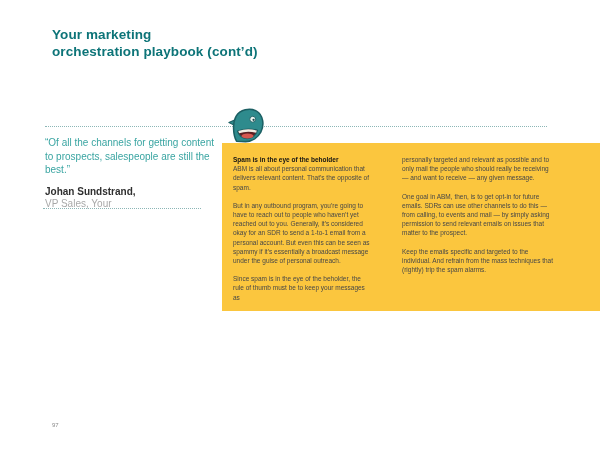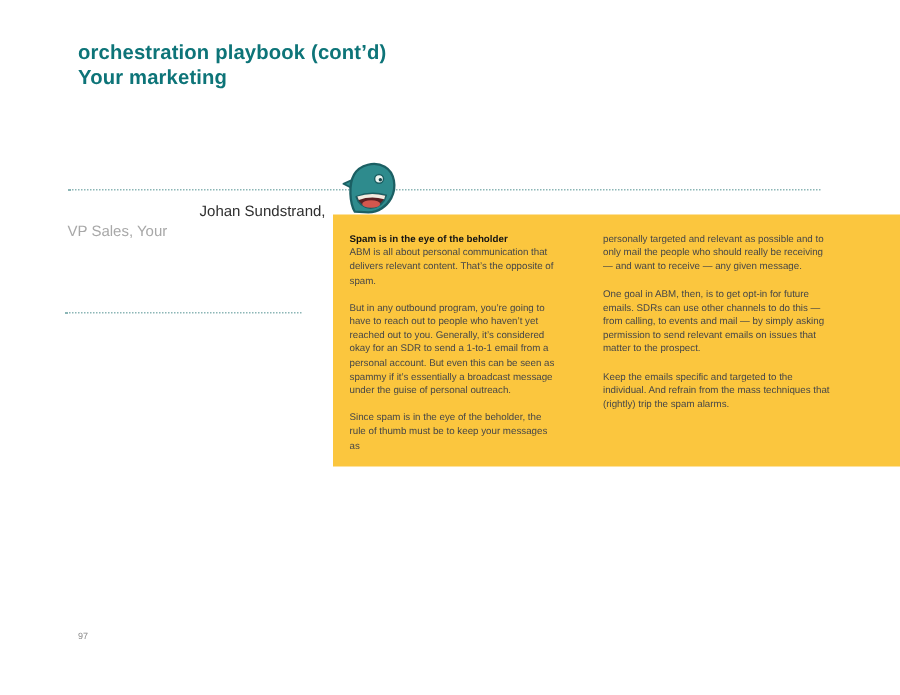"orchestration playbook (cont’d)" div { order: before "Your marketing" -> after "Your marketing" }
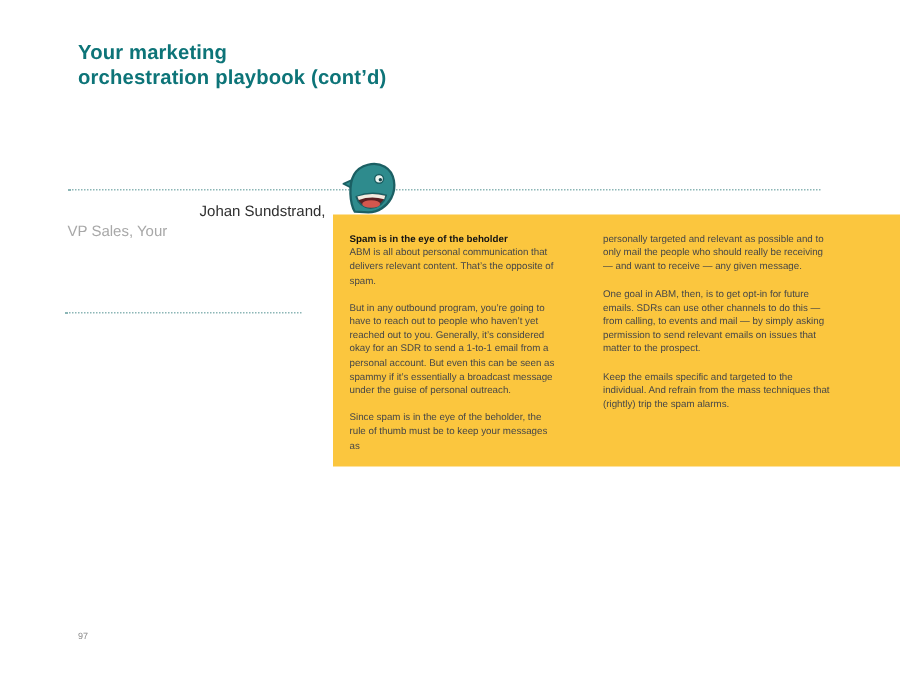"“Of all the channels for" p.quote-text { html: none -> <p>“Of all the channels for getting content to prospects, salespeople are still the best.”</p> }
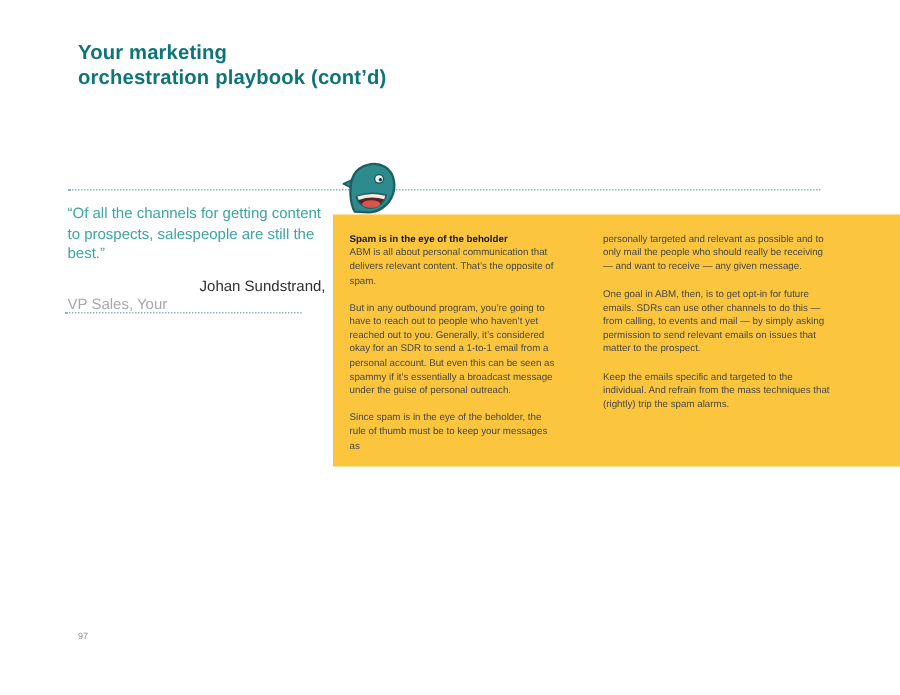"Johan Sundstrand," .quote-author { font-weight: normal -> bold; text-align: right -> none }
